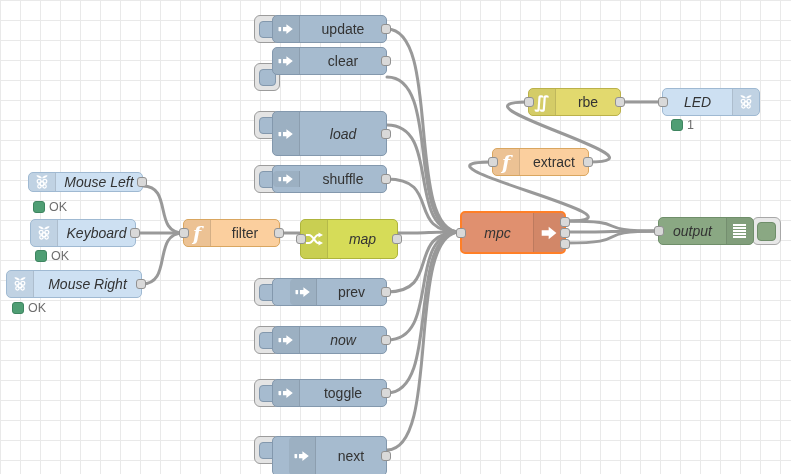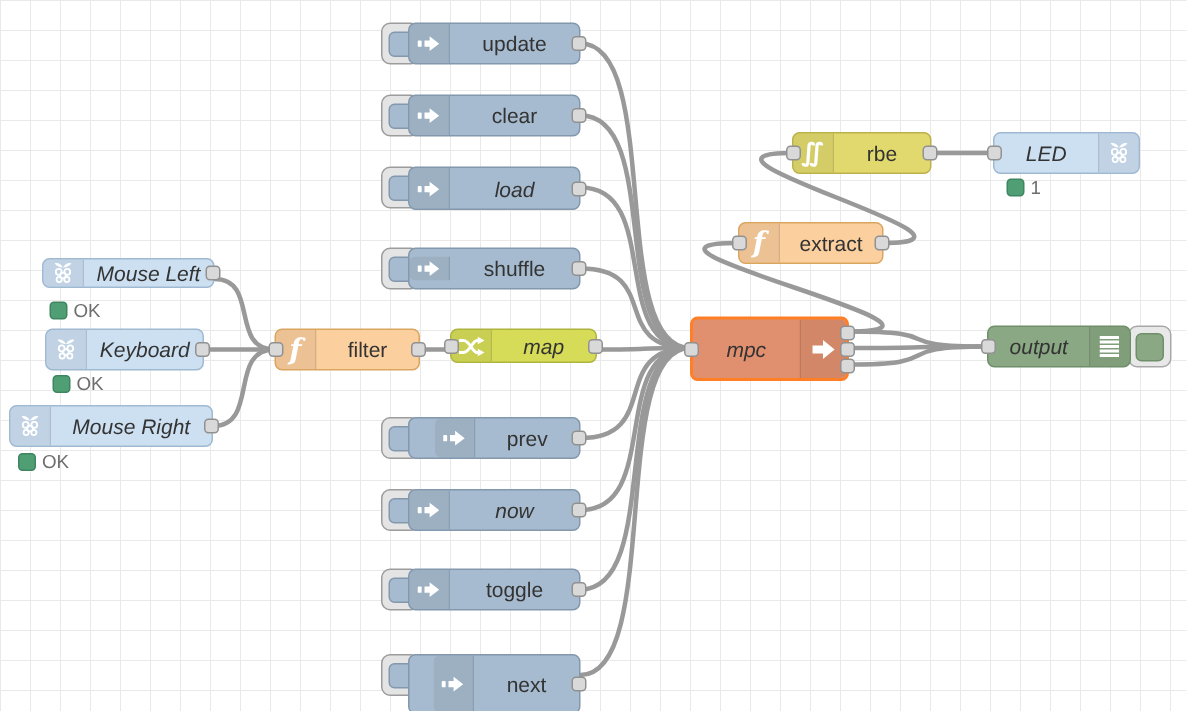"clear" div.node { top: 63px -> 47px }
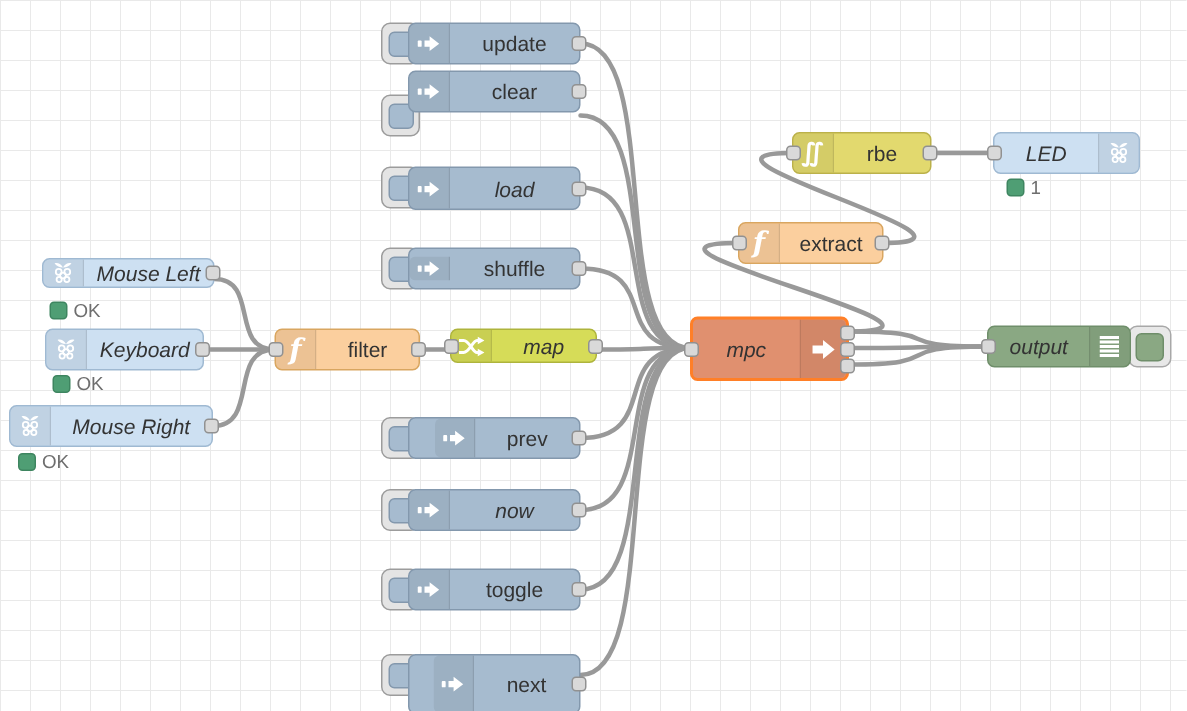"load" div.node { height: 29px -> 45px }
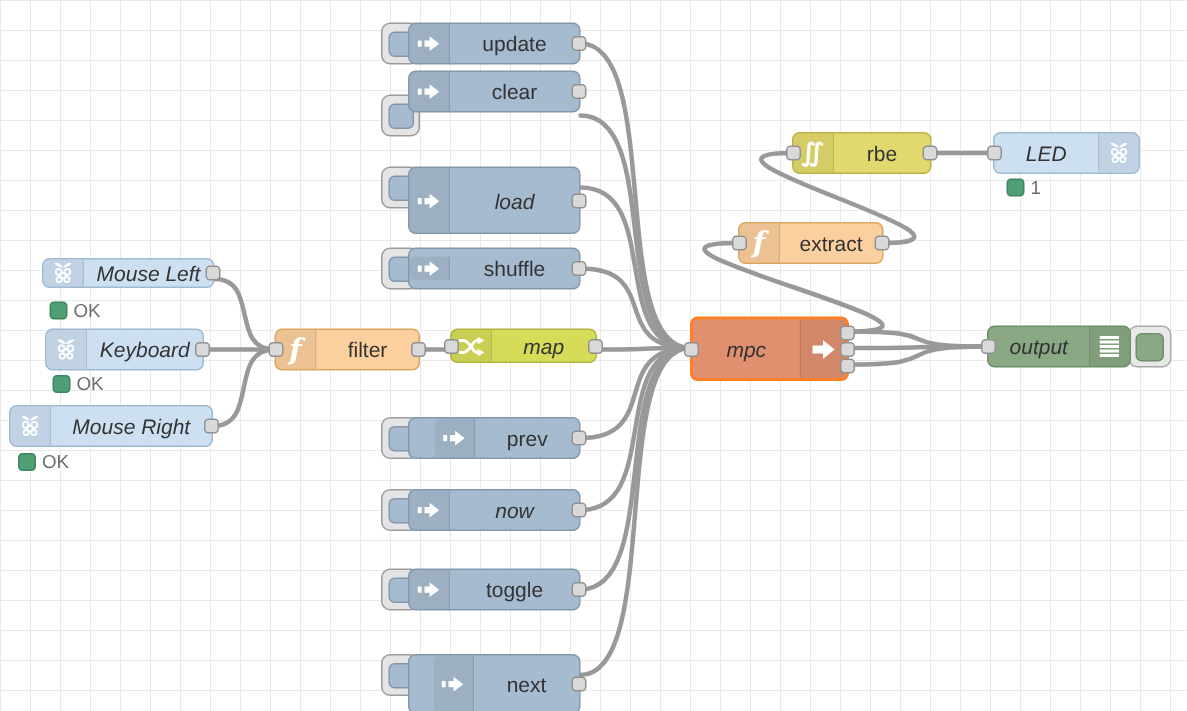"map" div.node { height: 23px -> 40px }
